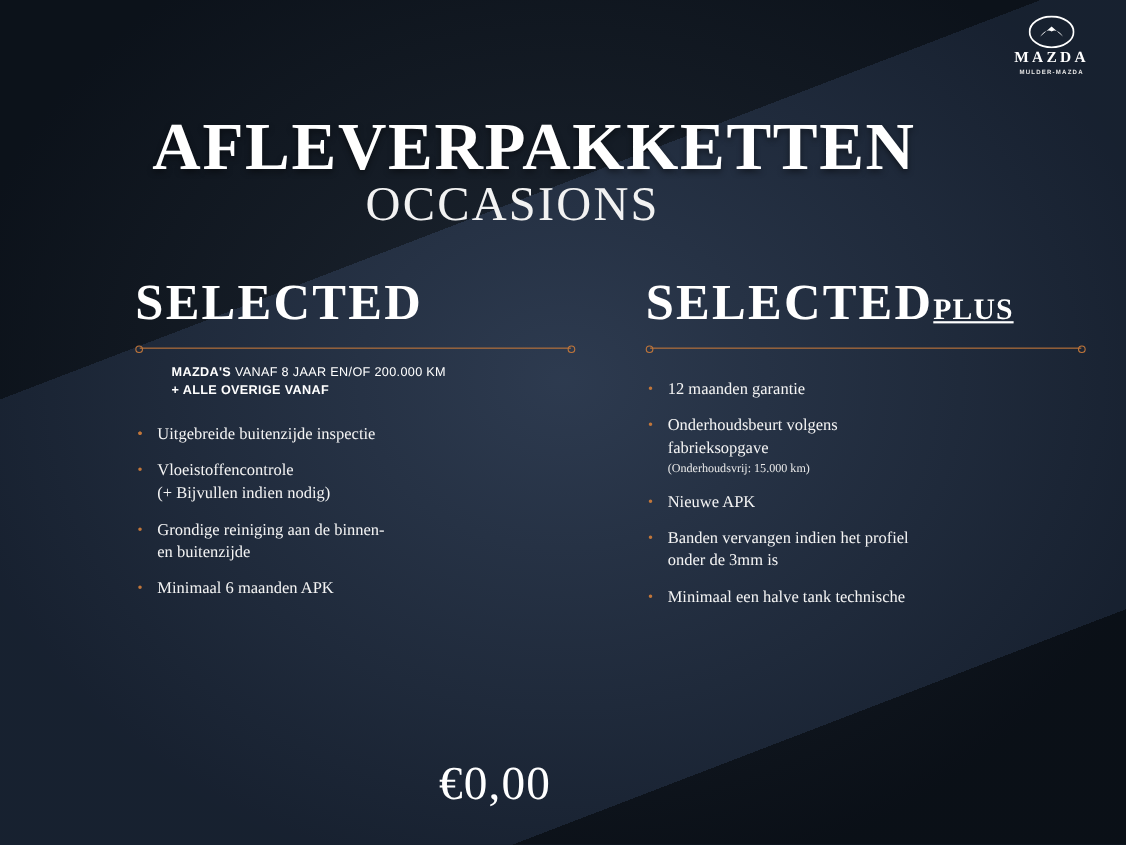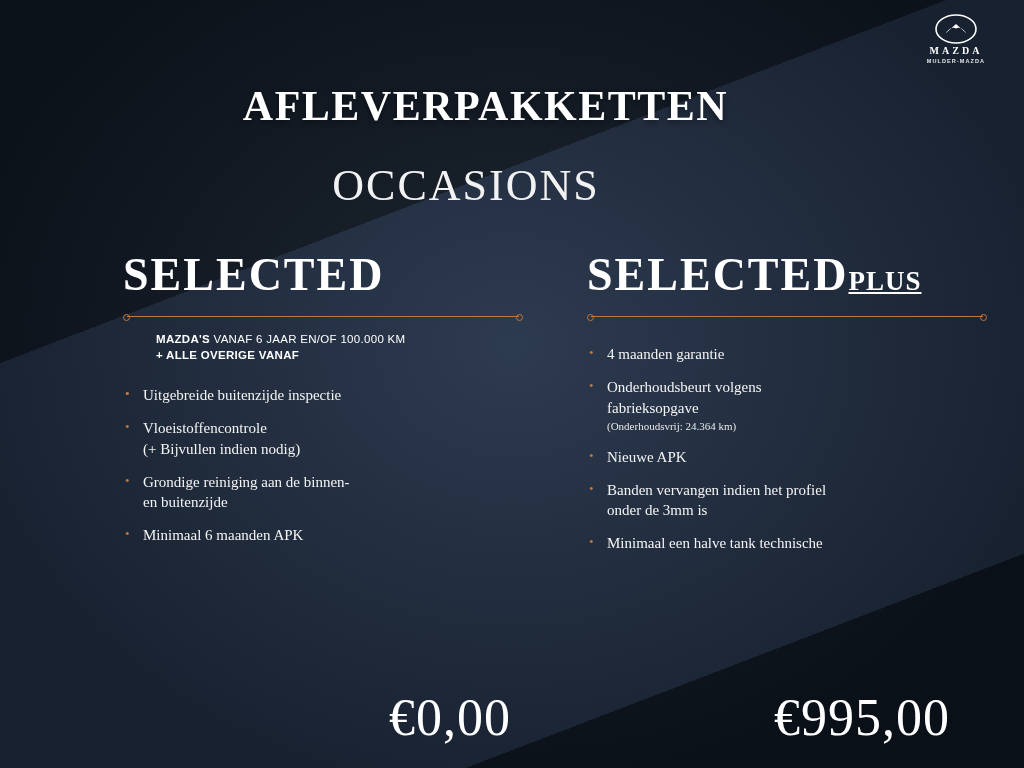"MAZDA" .logo .brand { font-size: 10px -> 14px }
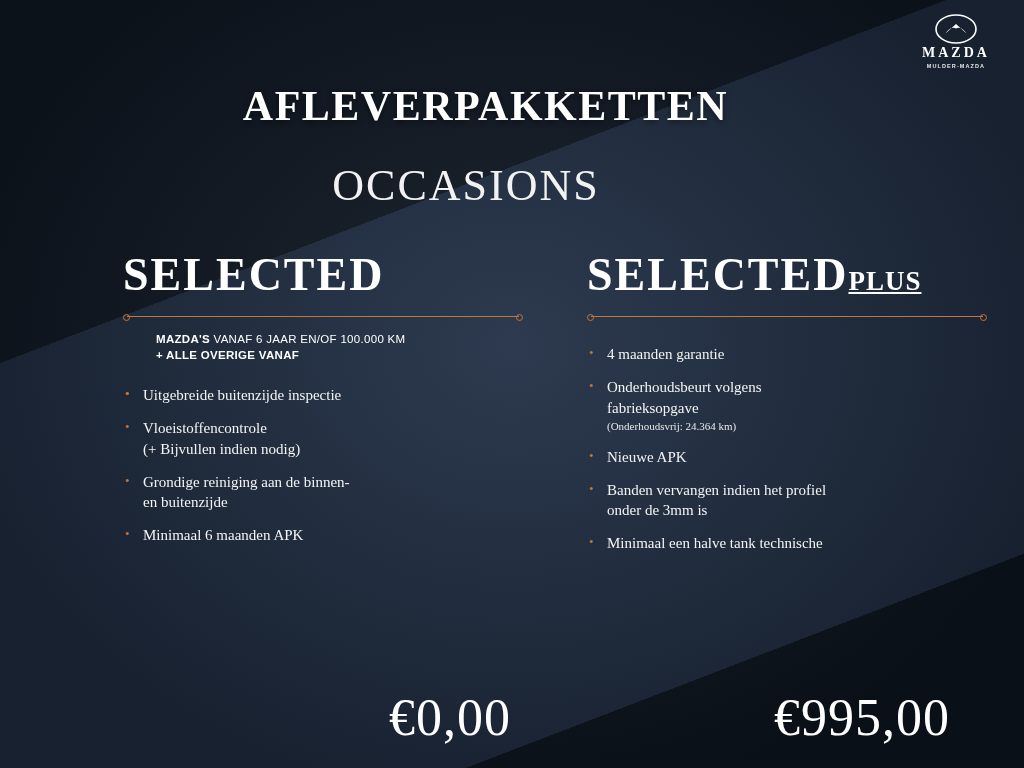"AFLEVERPAKKETTEN" .title { font-size: 42px -> 61px; top: 82px -> 100px }
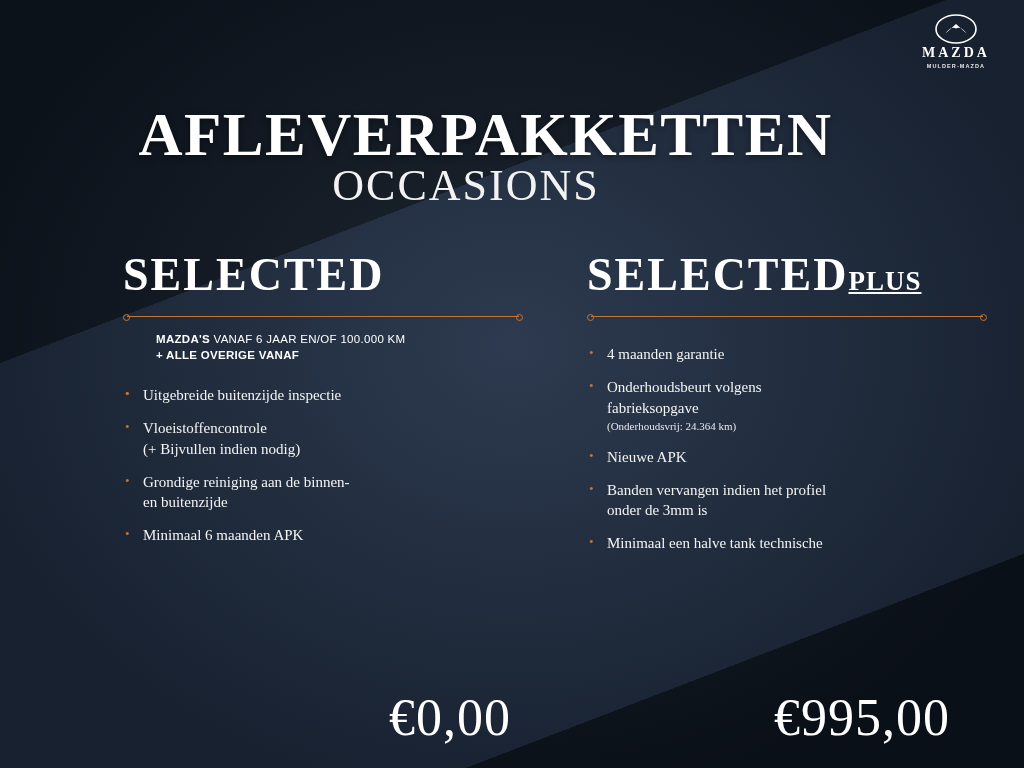"VANAF 6 JAAR EN/OF 100.000" span { text: 6 JAAR EN/OF 100.000 -> 8 JAAR EN/OF 200.000 }
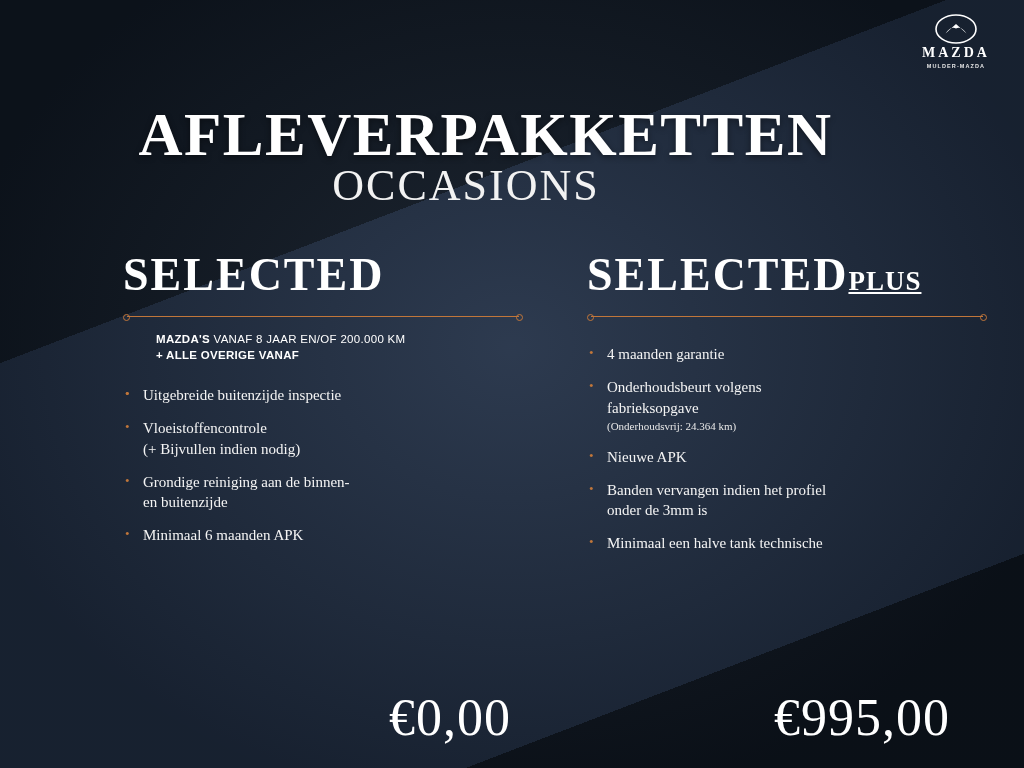"4 maanden garantie" span { text: 4 -> 12 }
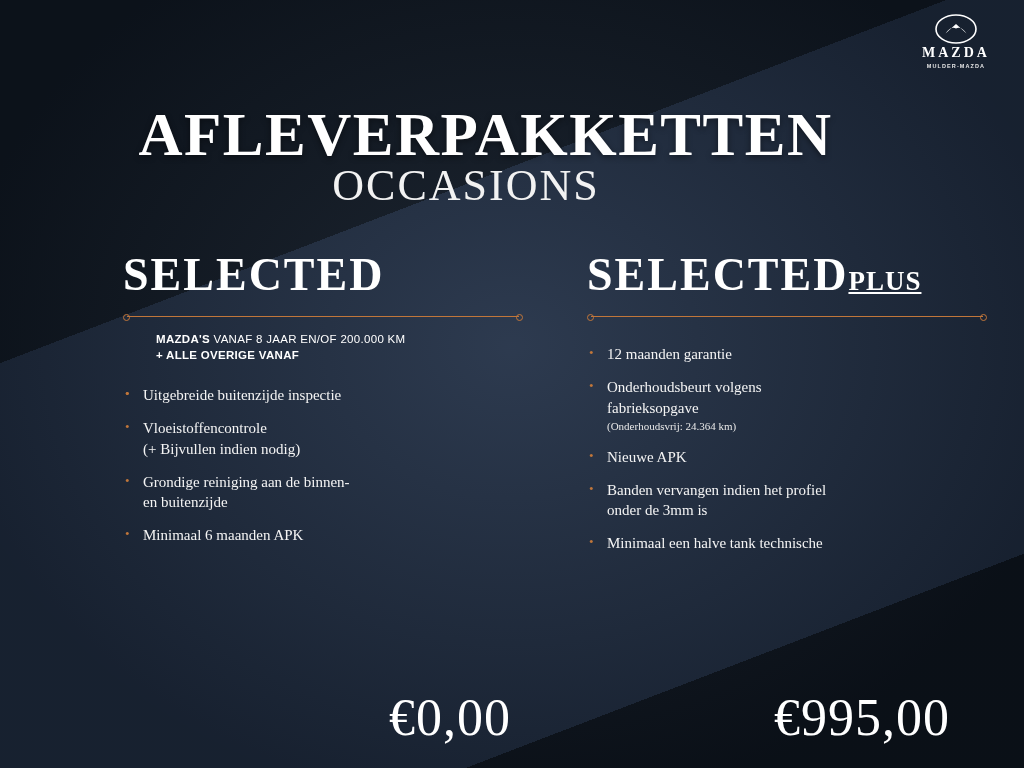"(Onderhoudsvrij: 24.364 km)" span.sub { text: 24.364 -> 15.000 }
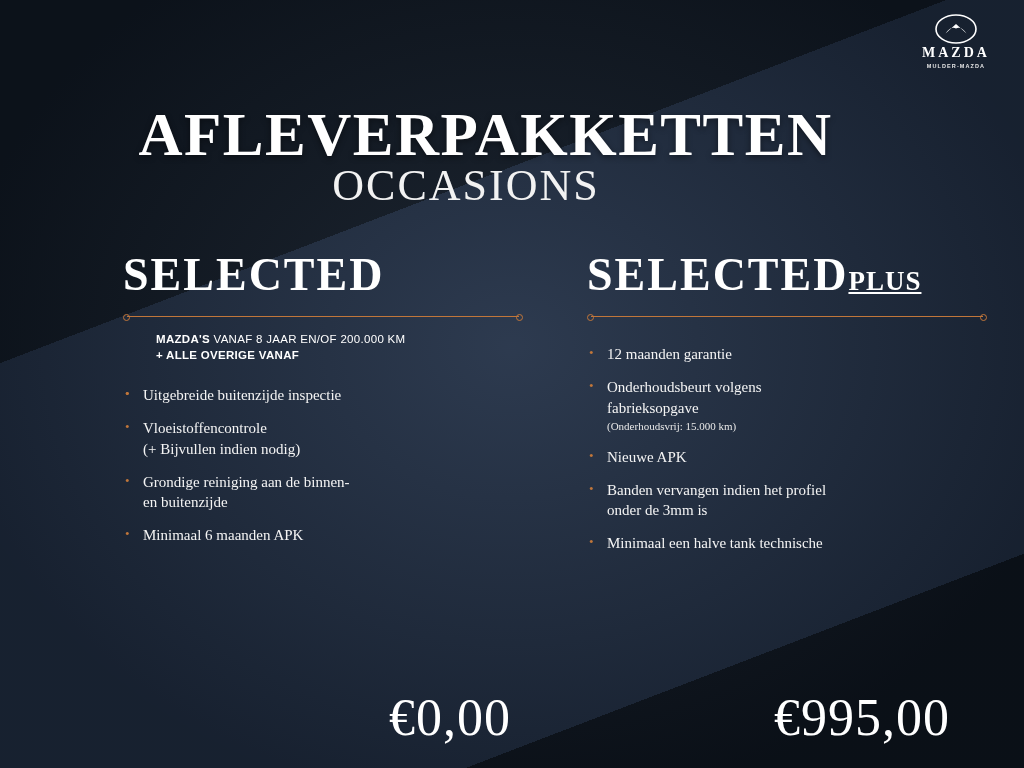"€0,00" .price { font-size: 52px -> 43px }
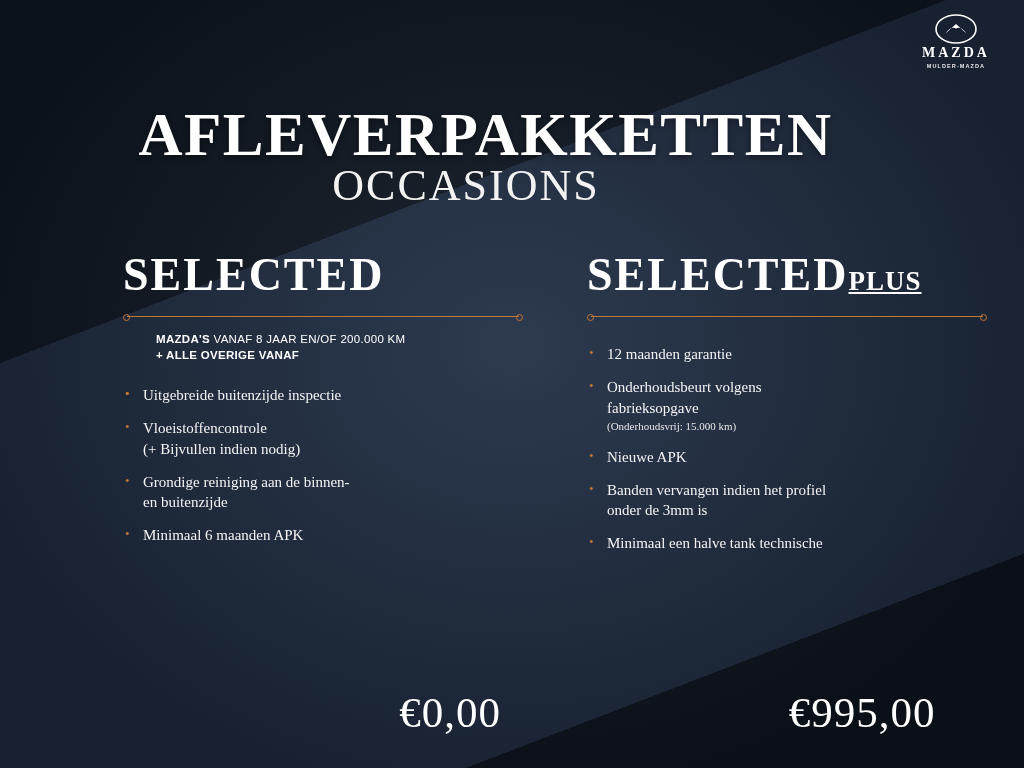"€995,00" div.price { html: <div>€995,00</div> -> none }
